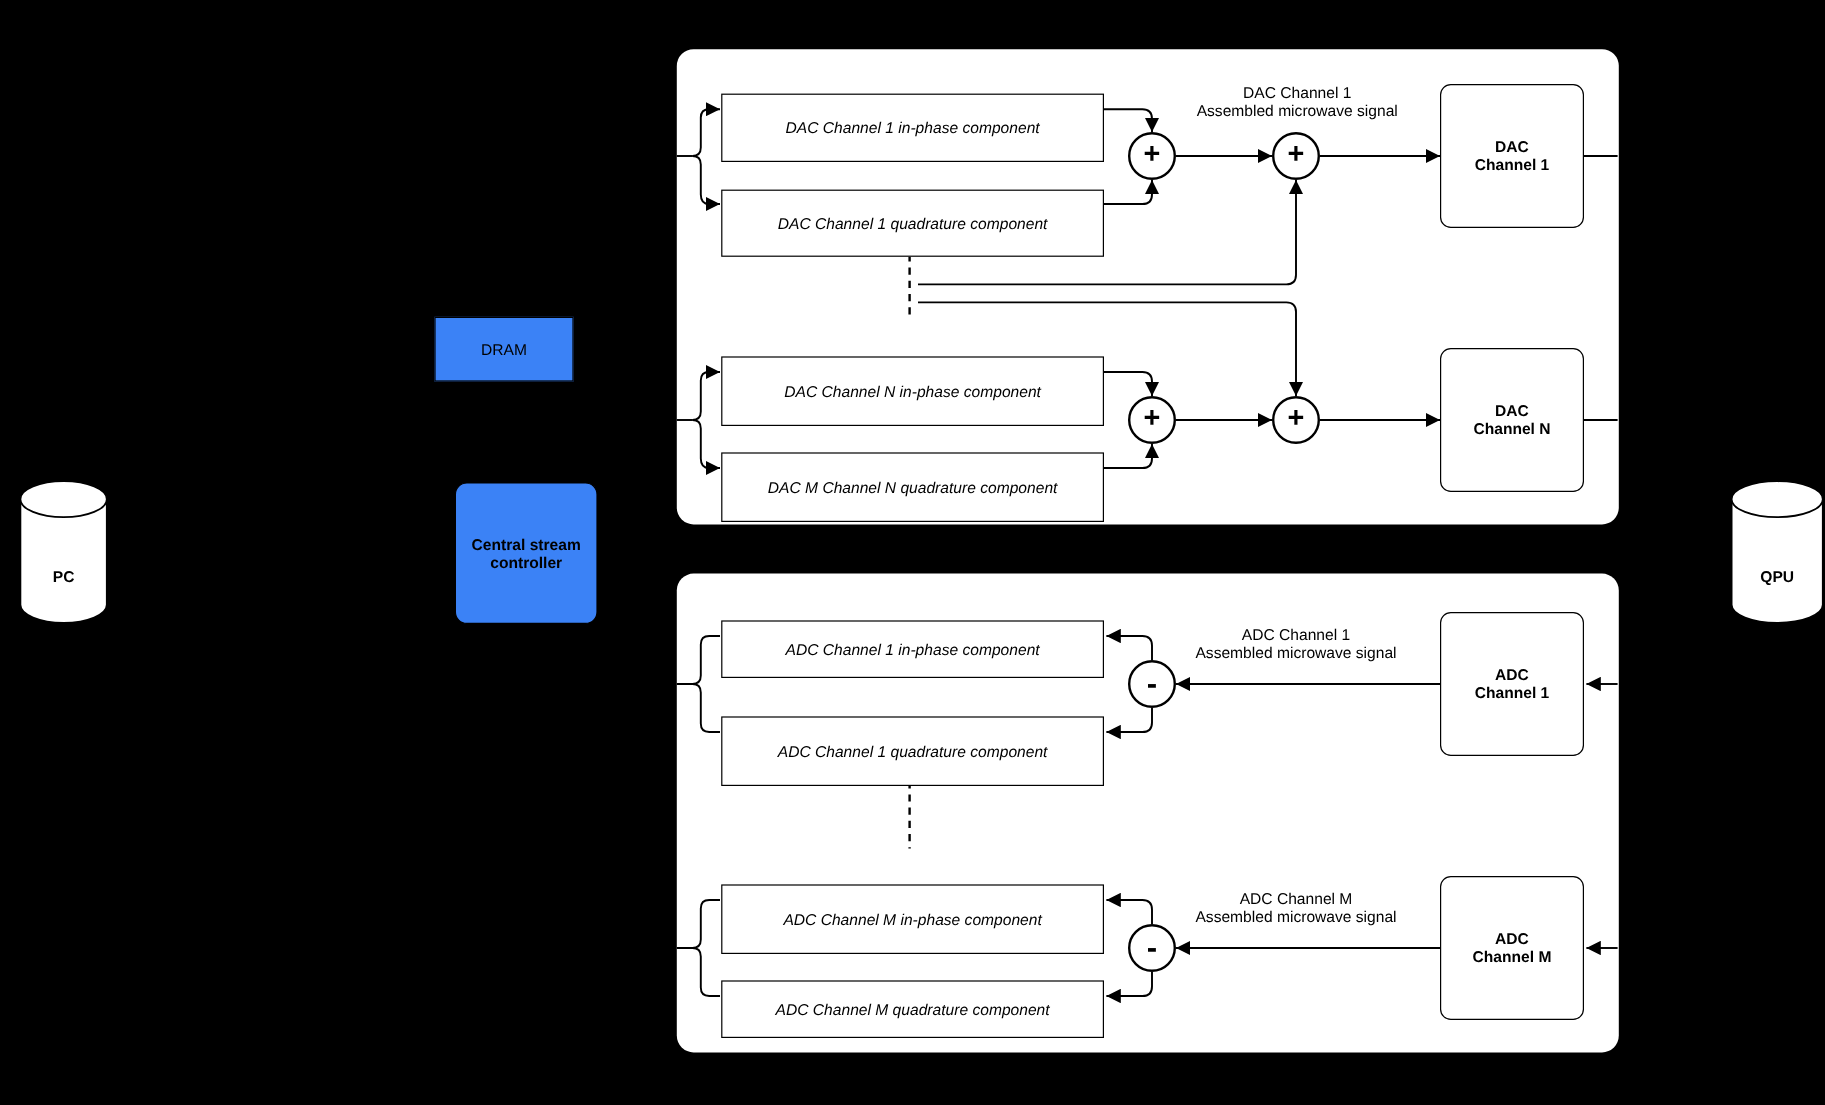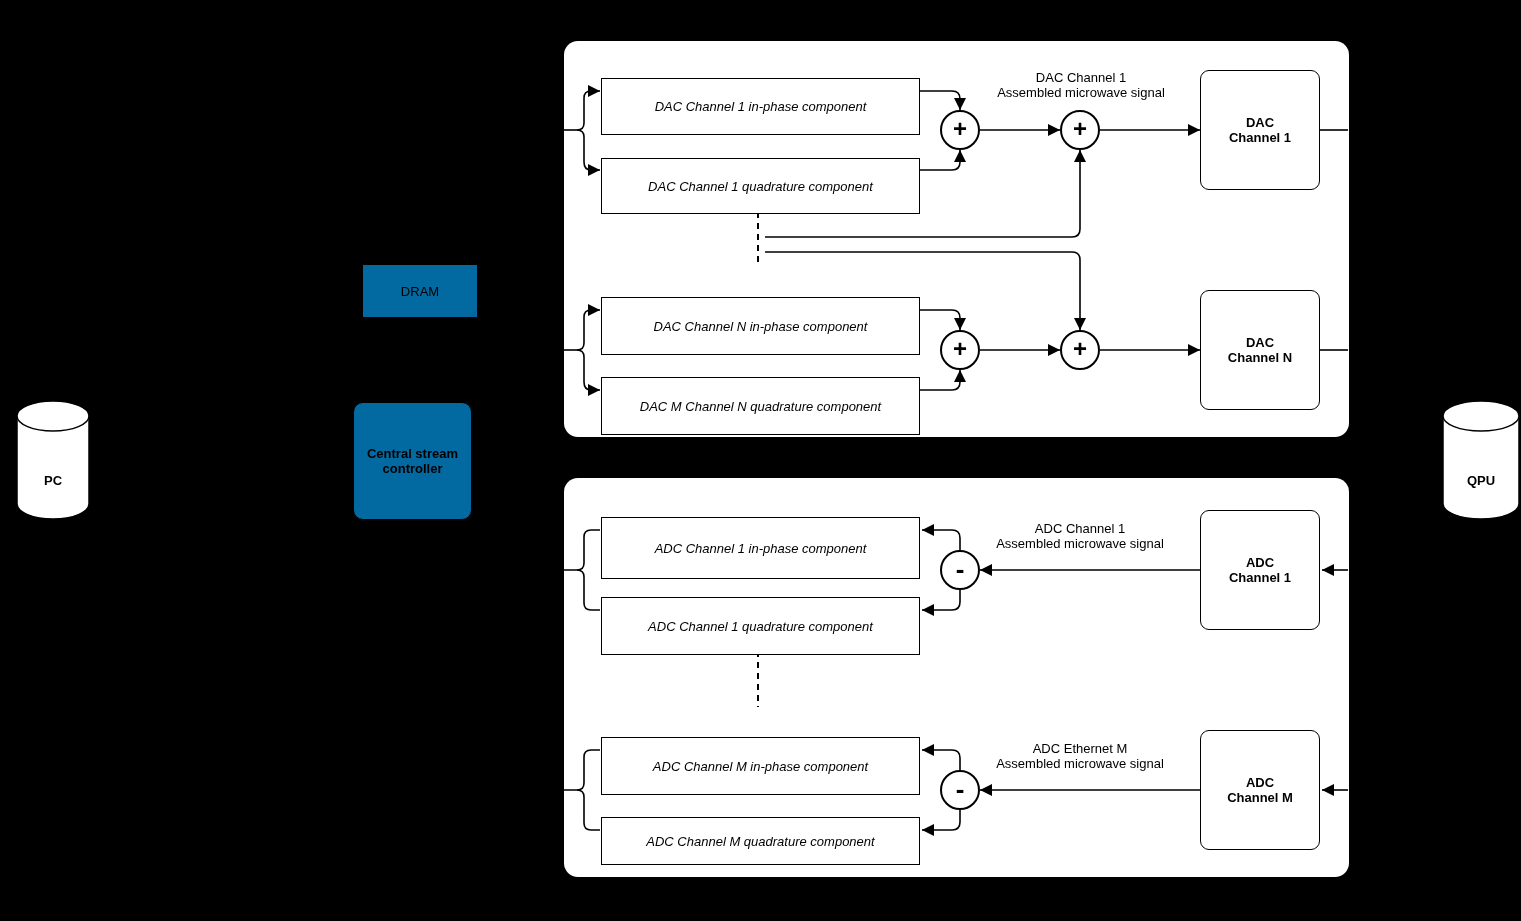"DRAM" .node-box { background: #0369a1 -> #3b82f6 }
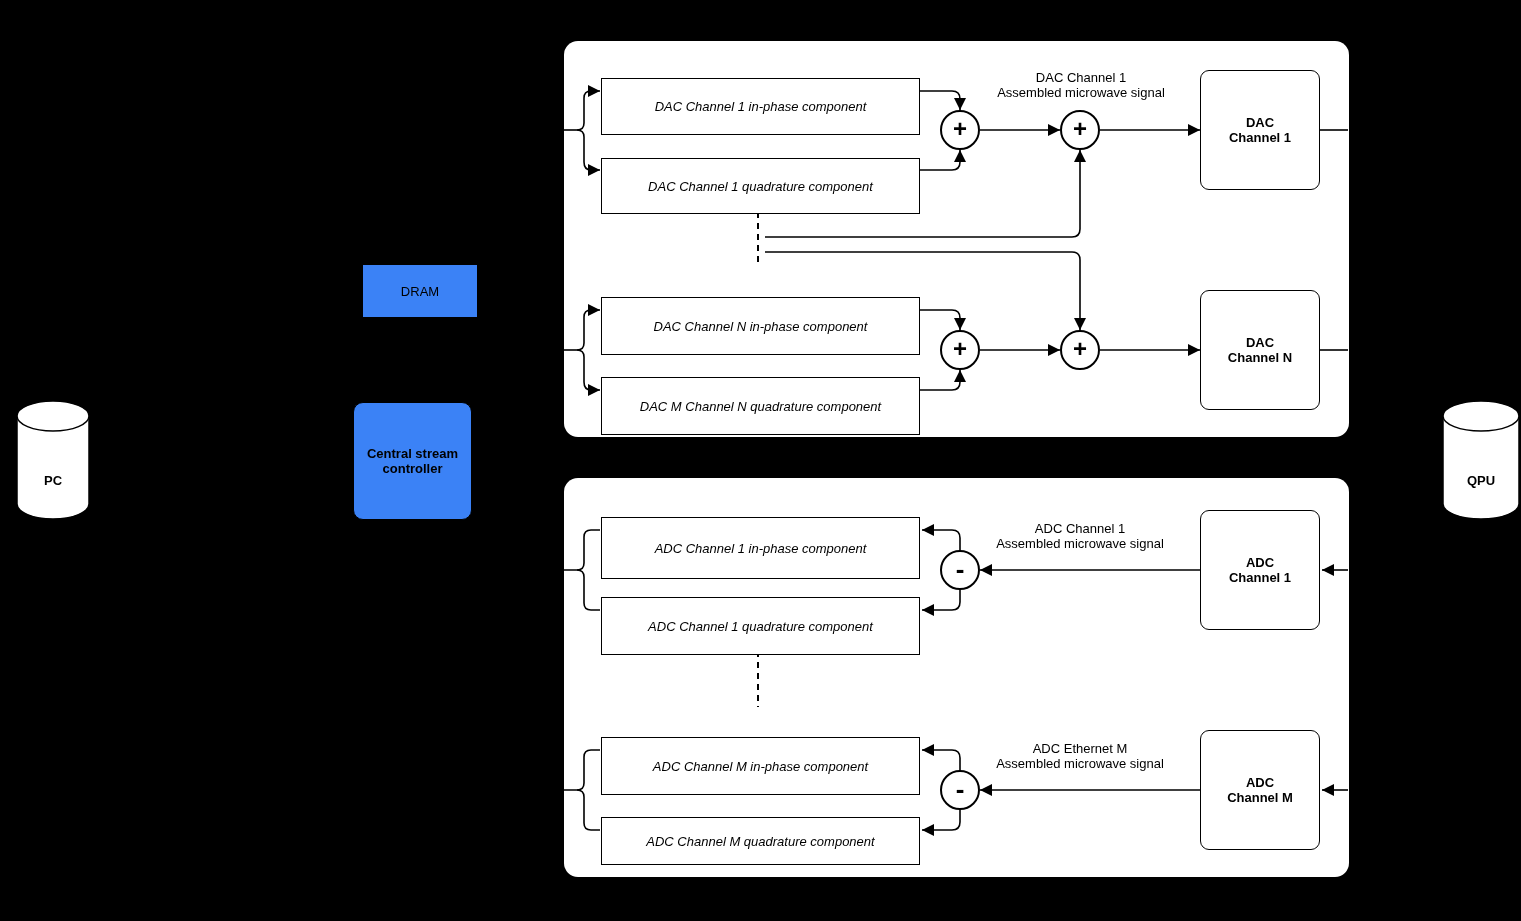"Central stream" div.node-box { left: 353px -> 379px }
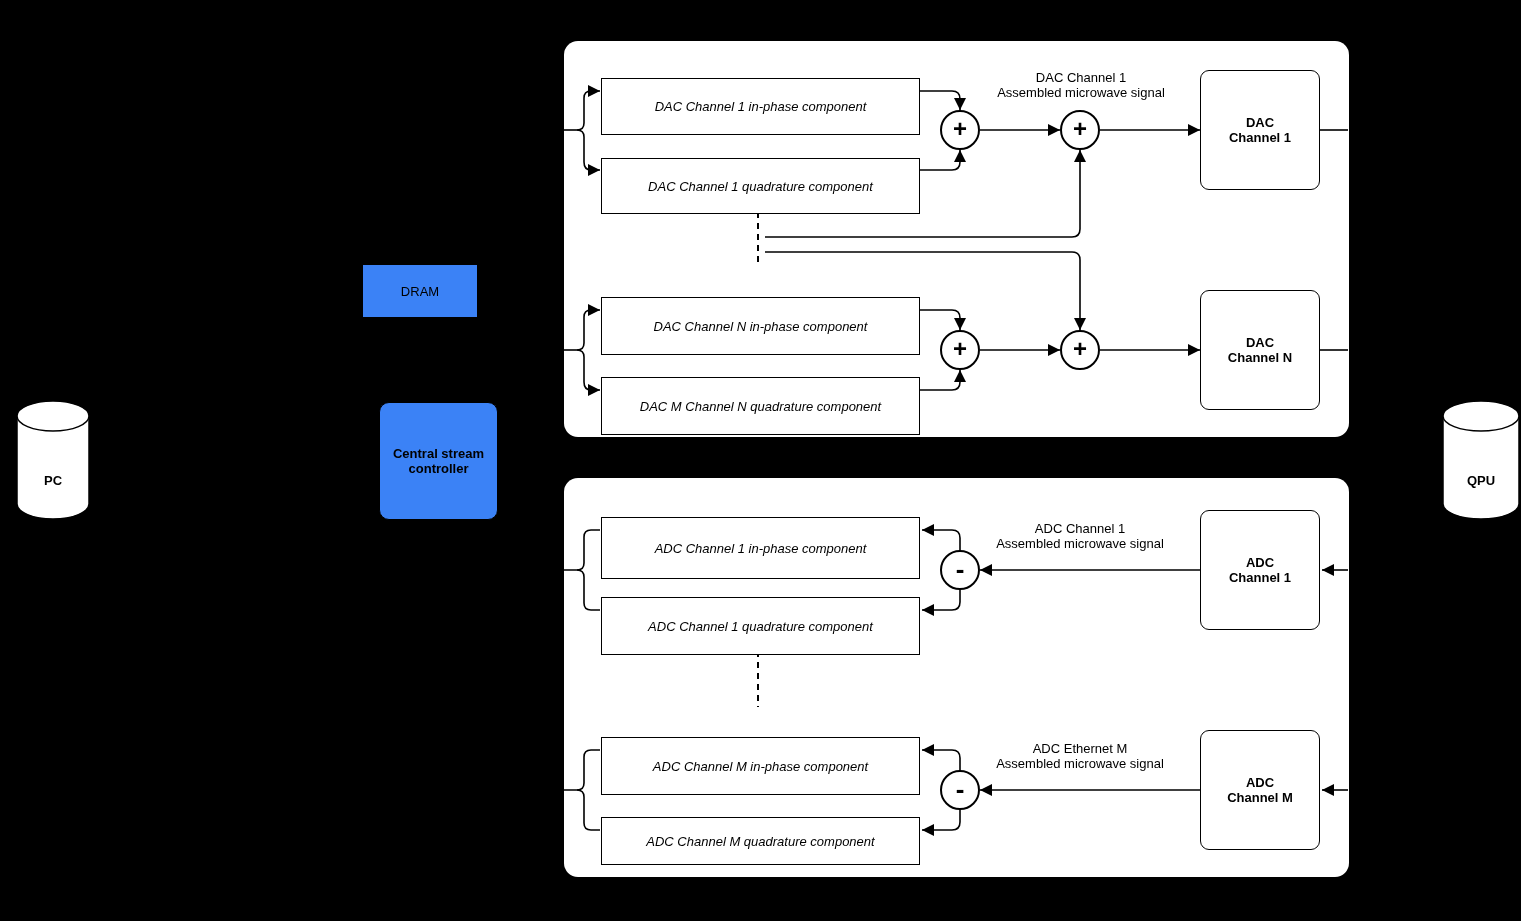"ADC Channel 1 in-phase component" div.io-box { height: 62px -> 48px }
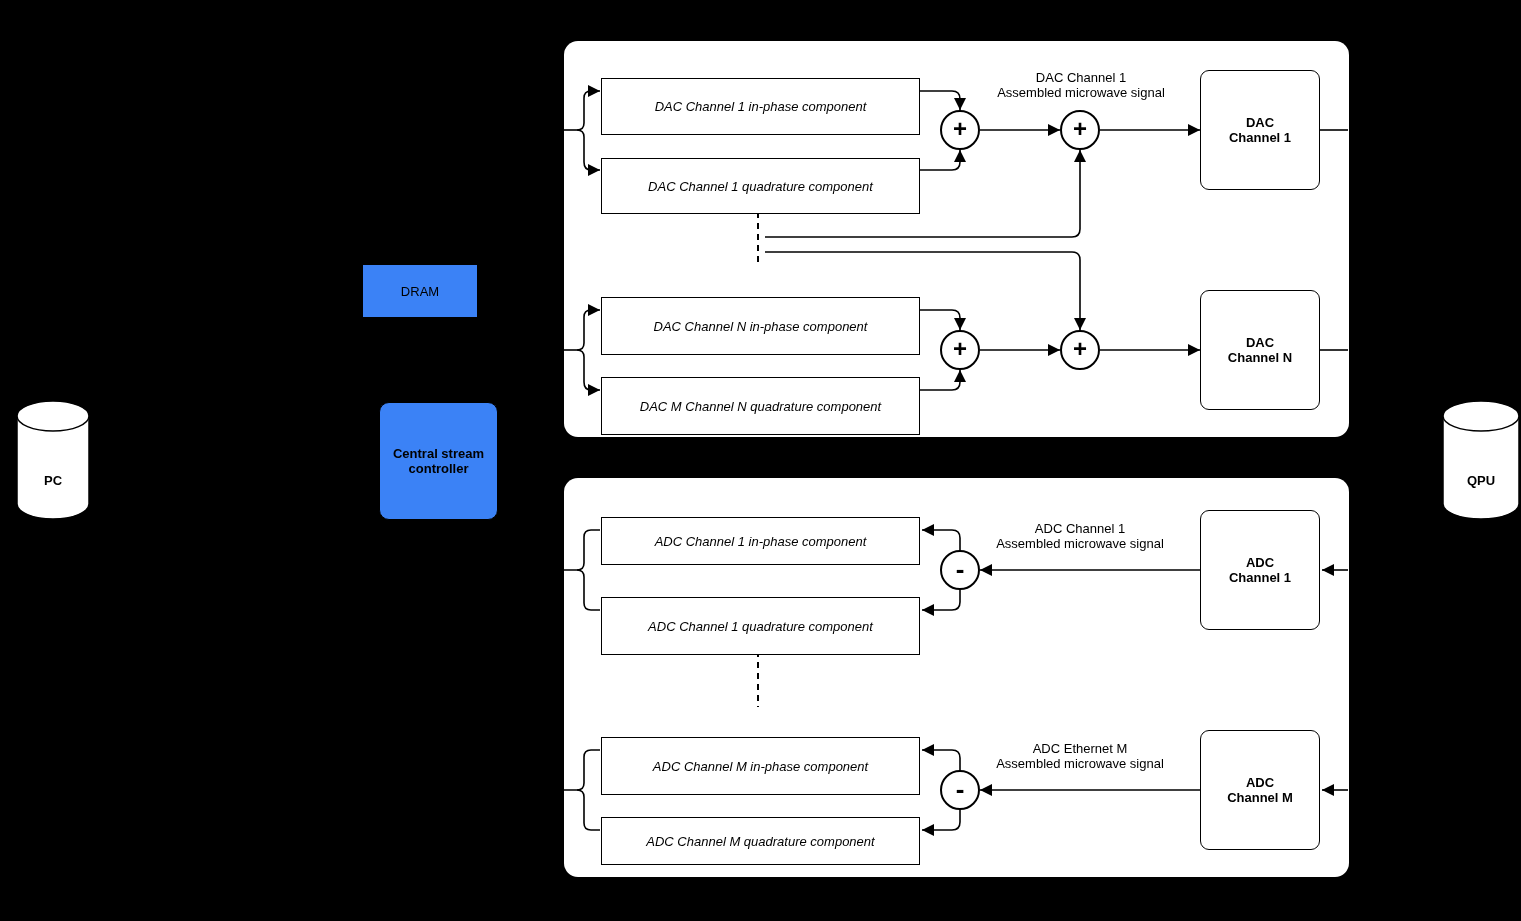"ADC Ethernet M" div { text: Ethernet -> Channel }
